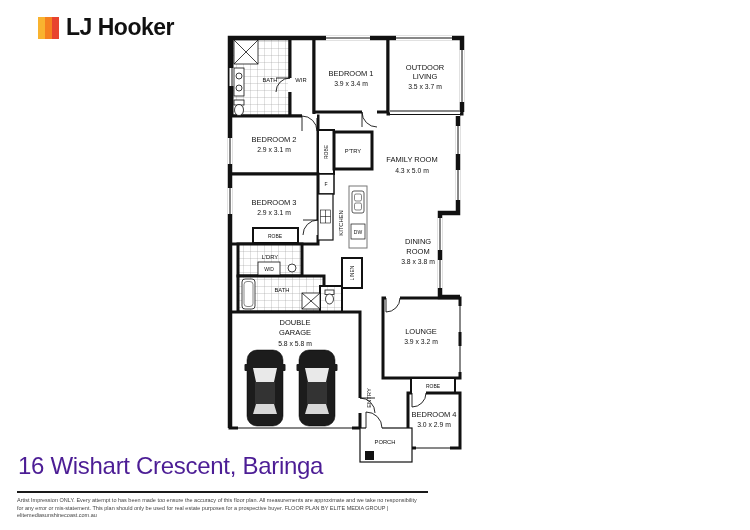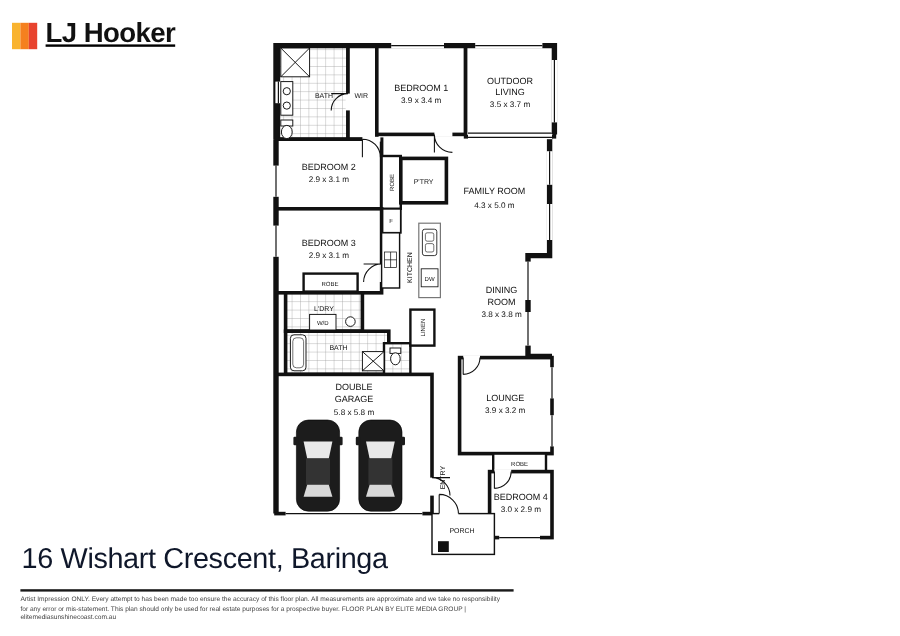"LJ Hooker" .logo { align-items: flex-end -> center; left: 10px -> 38px; text-decoration: underline -> none }
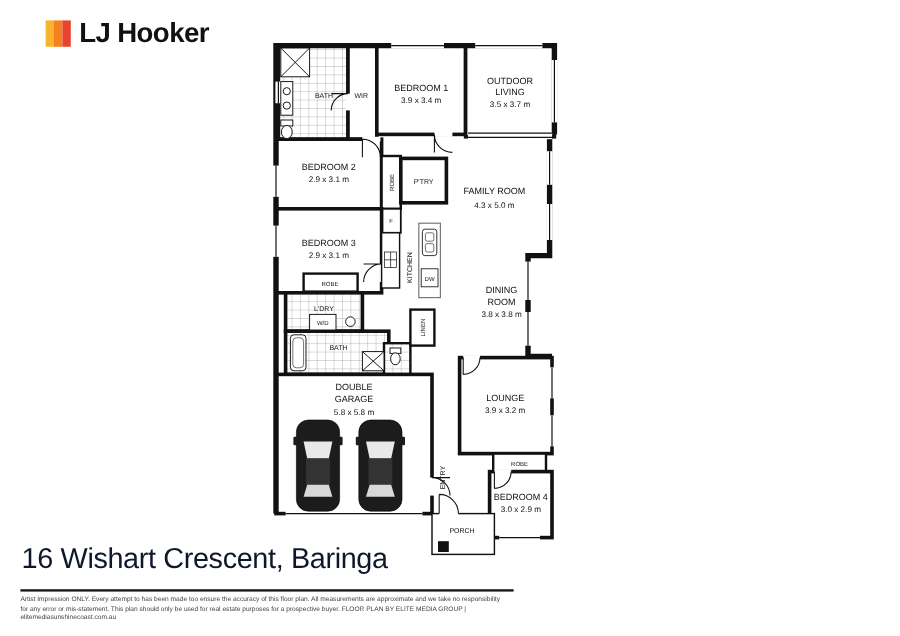"16 Wishart Crescent, Baringa" .address { color: #0f172a -> #4c1d95 }
